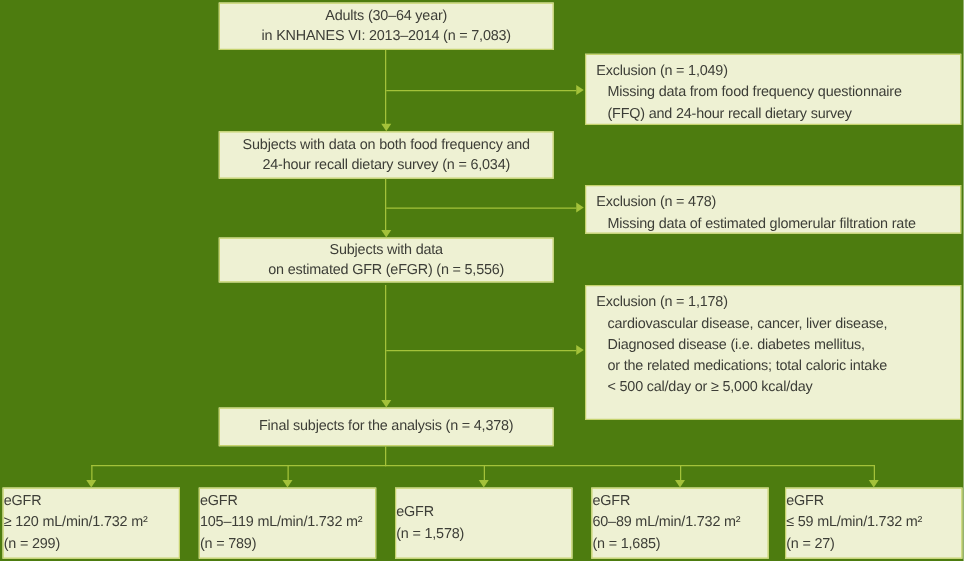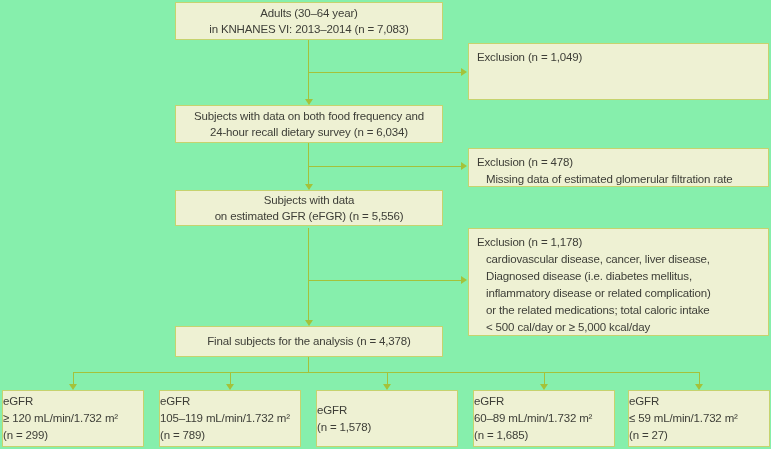"Adults (30–64 year)" .canvas { background: #86efac -> #4d7c0f }
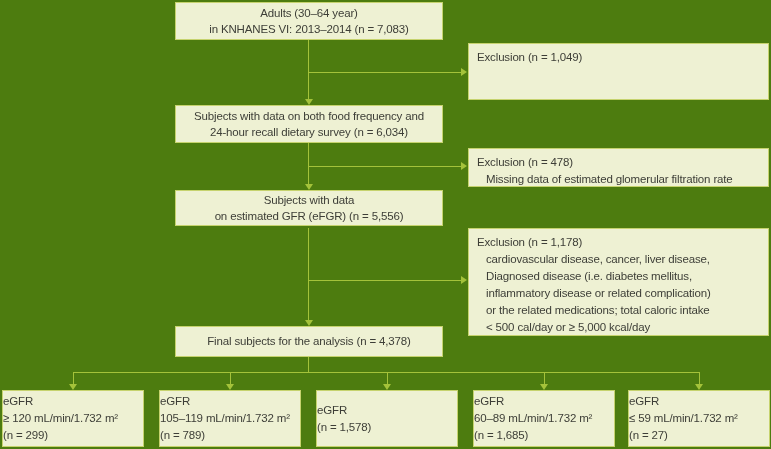"Missing data from food frequency" div.ln { html: none -> <div>Missing data from food frequency questionnaire</div> }
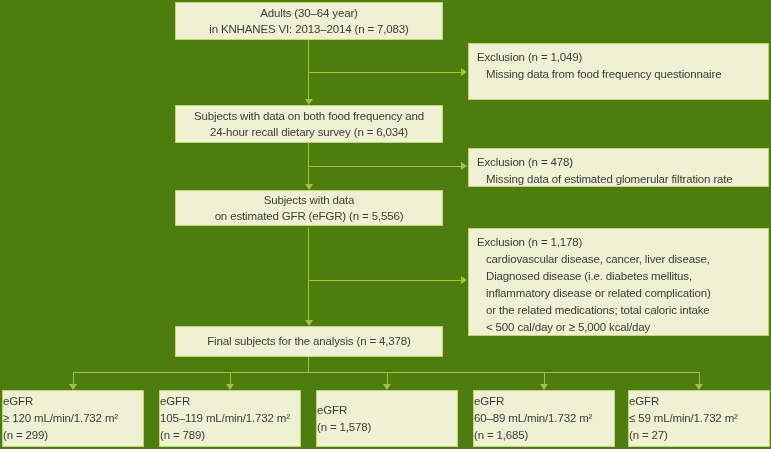"(FFQ) and 24-hour recall dietary" div.ln { html: none -> <div>(FFQ) and 24-hour recall dietary survey</div> }
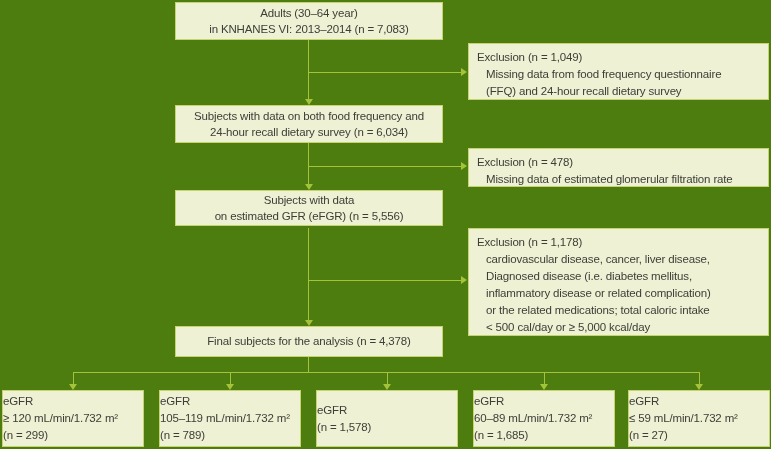"inflammatory disease or related" div.ln { html: <div>inflammatory disease or related complication)</div> -> none }
